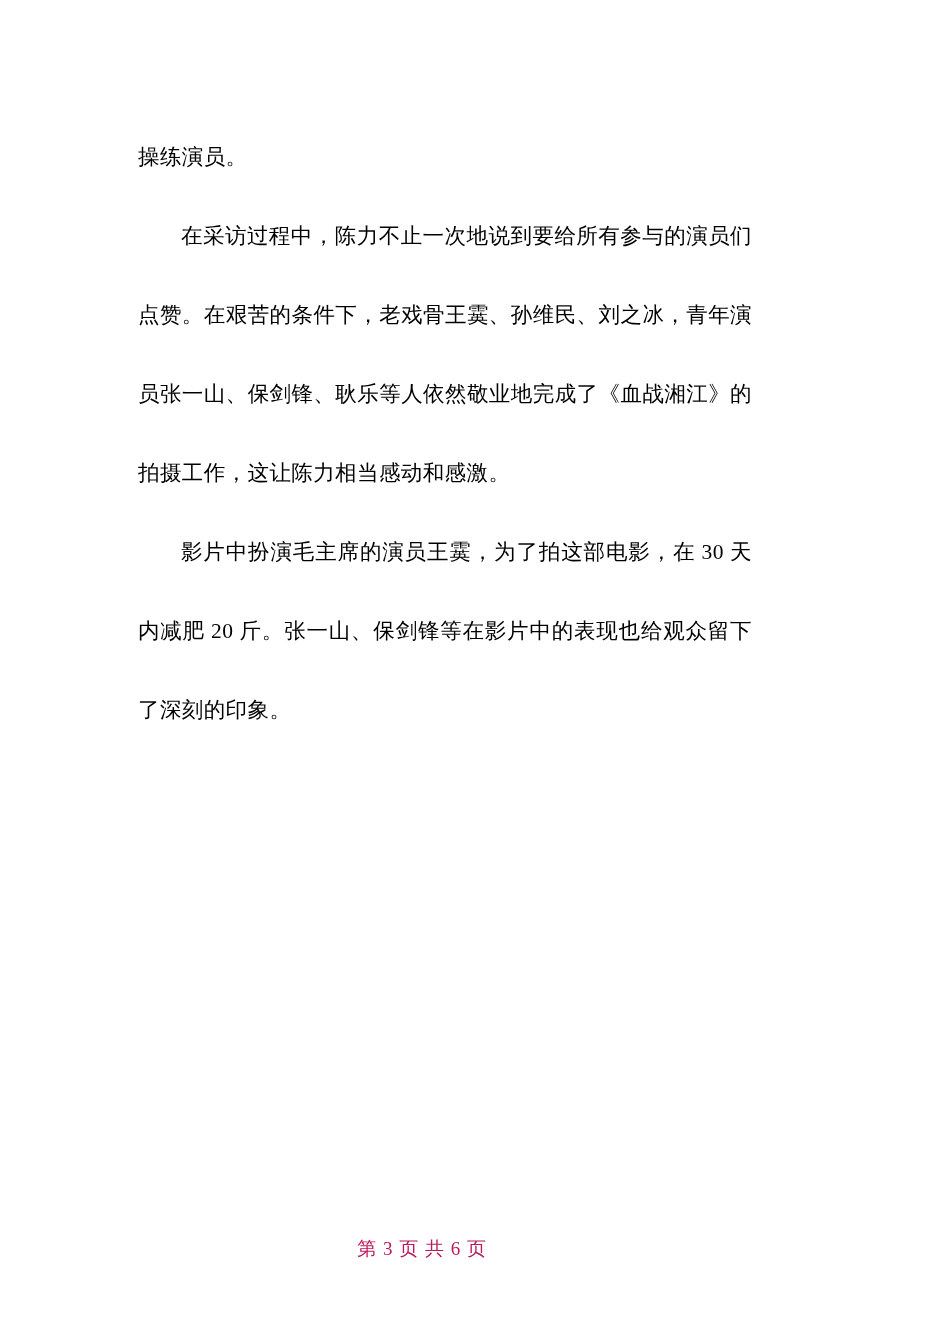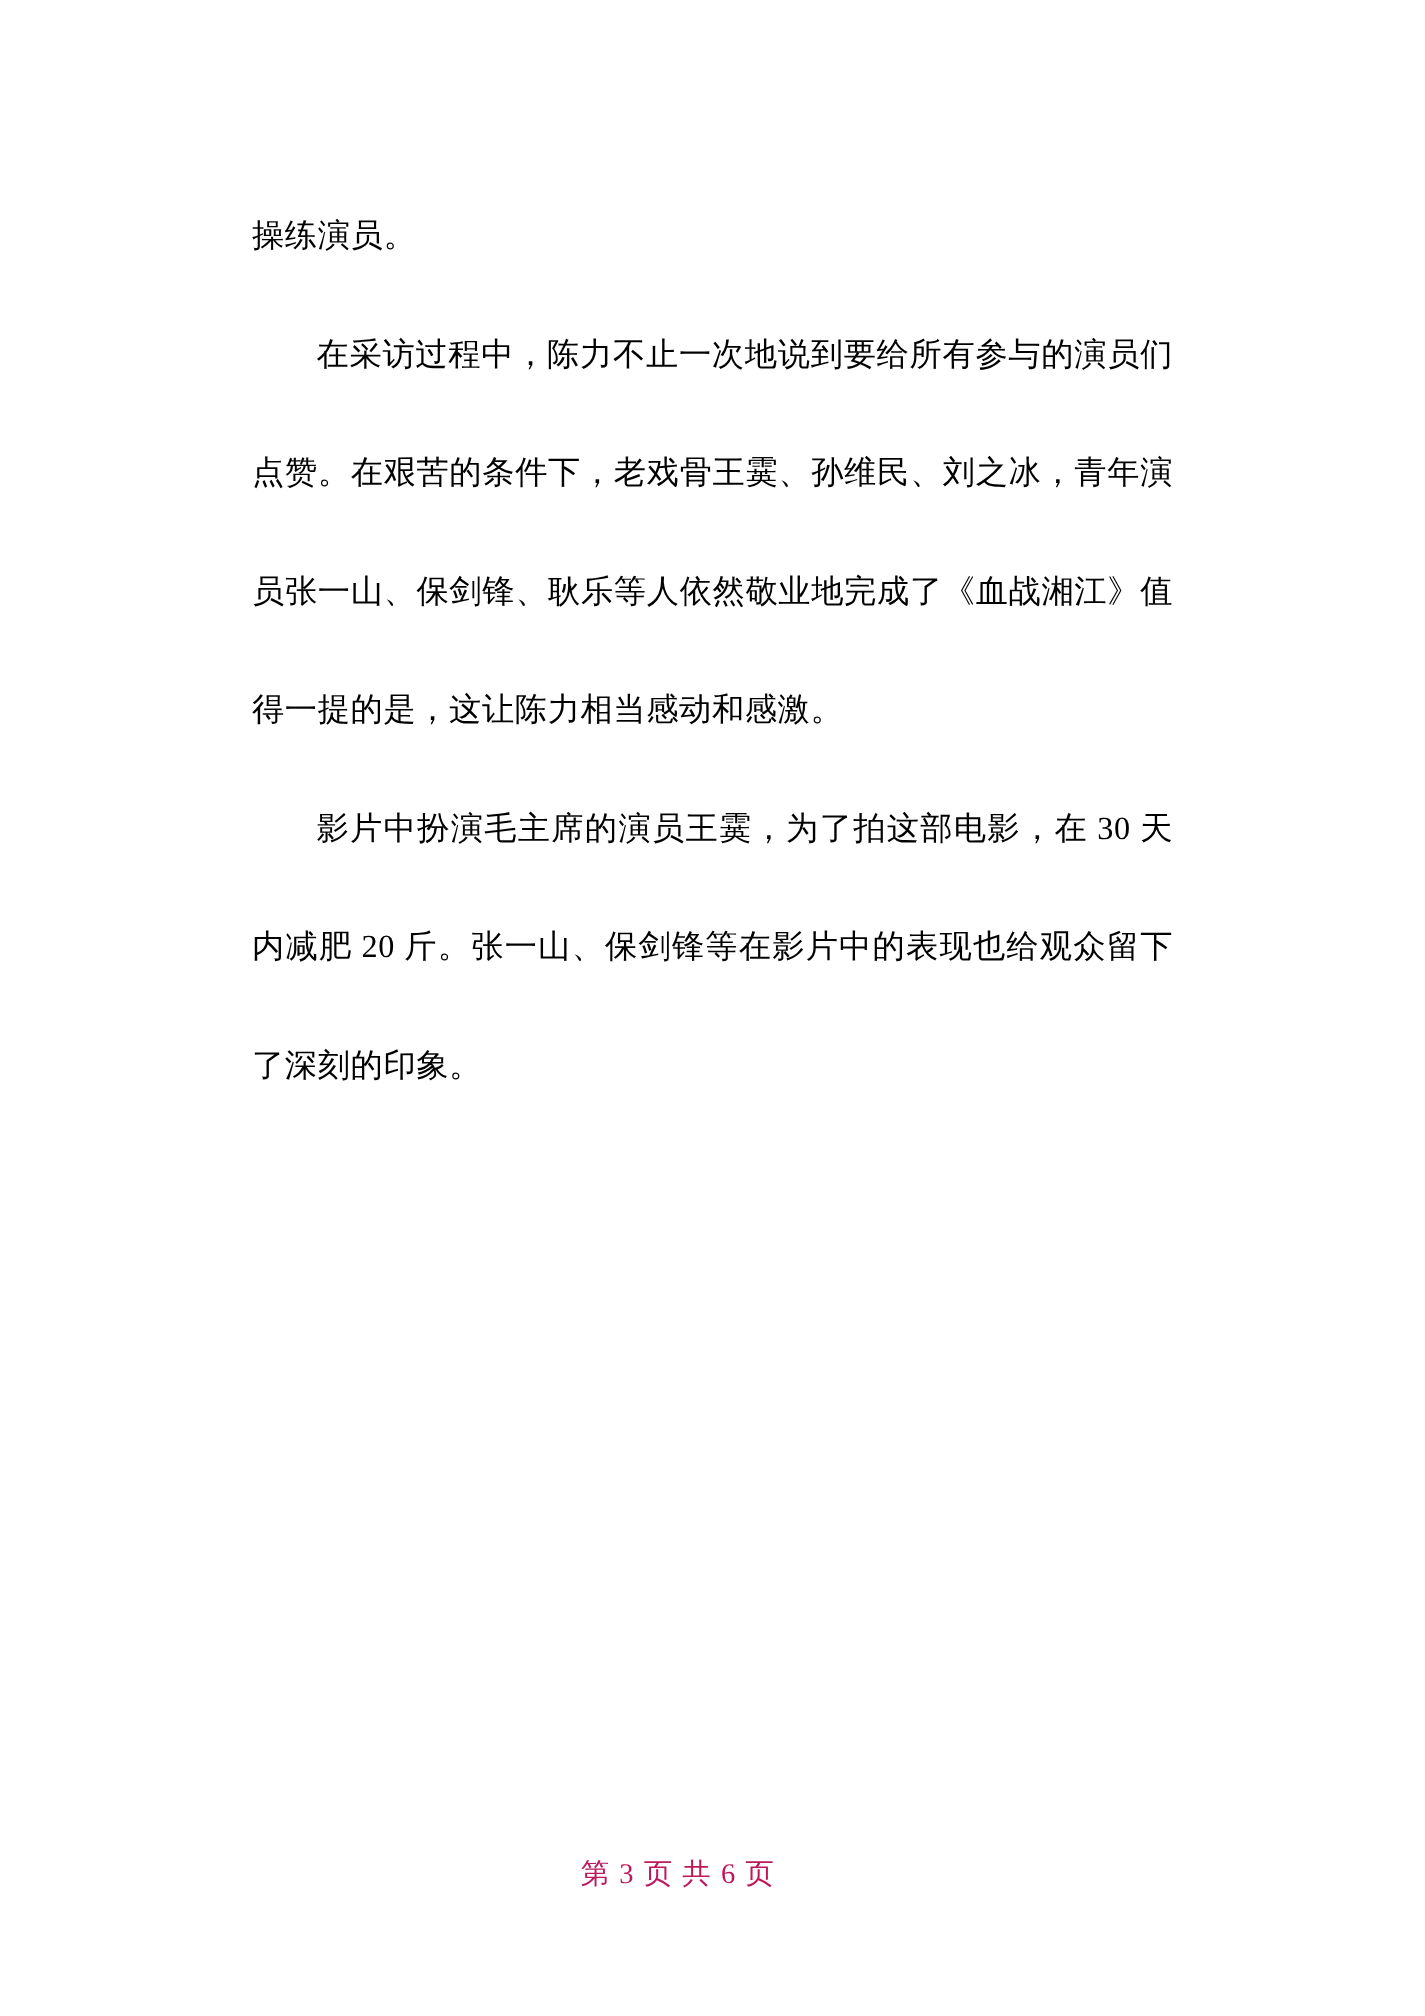"操练演员。" .page { margin-left: 30px -> none }
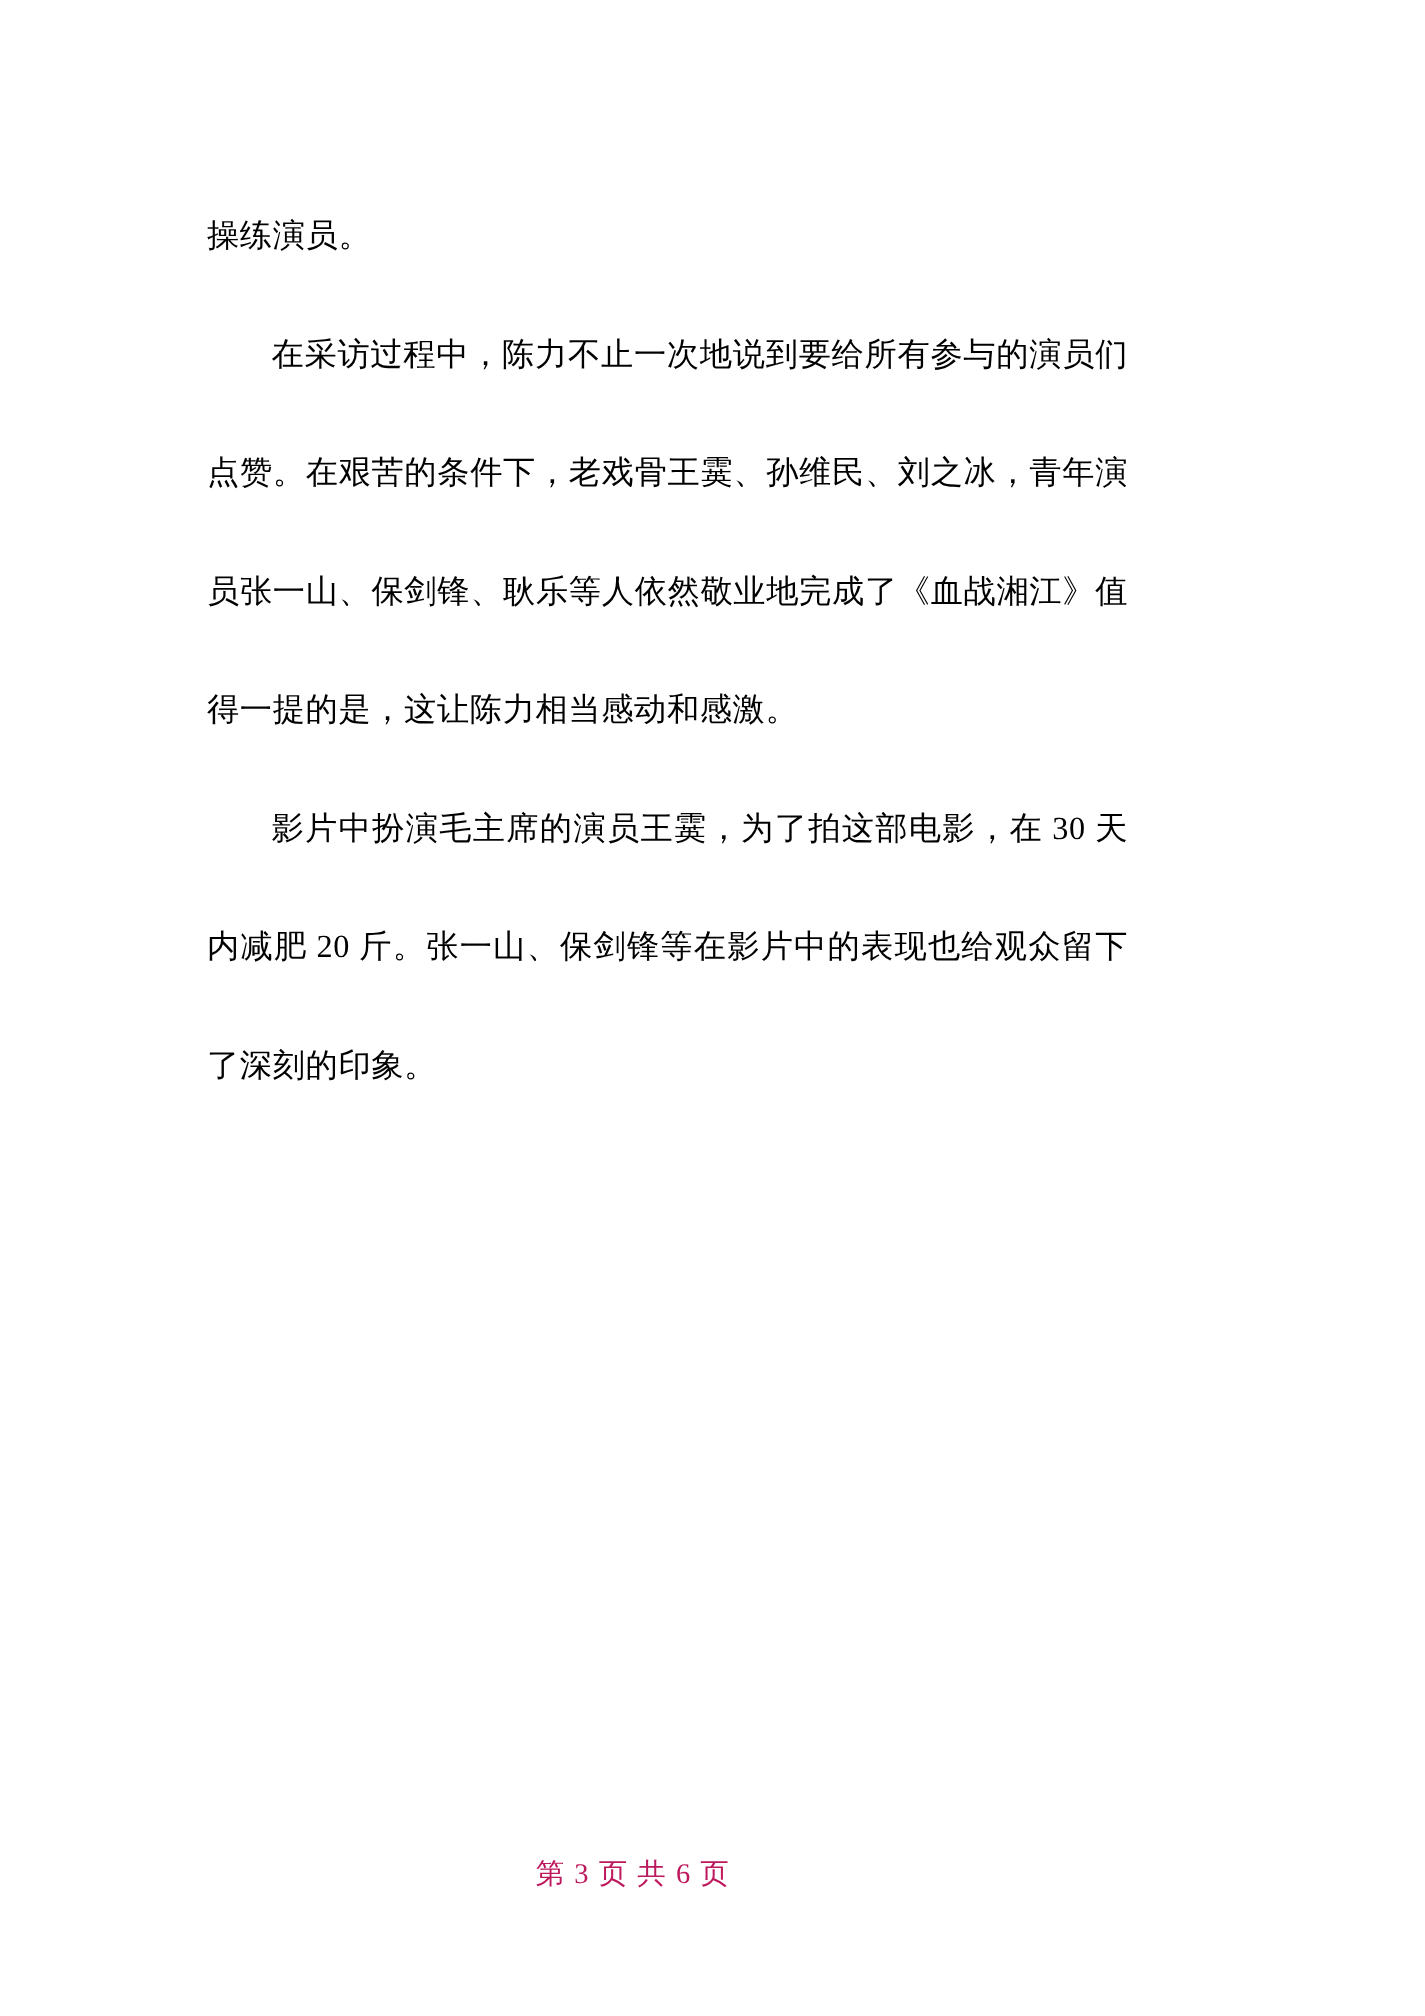"在采访过程中，陈力不止一次地说到要给所有参与的演员们点赞。在艰苦的条件下，老戏骨" p.para { text: 值得一提的是 -> 的拍摄工作 }
